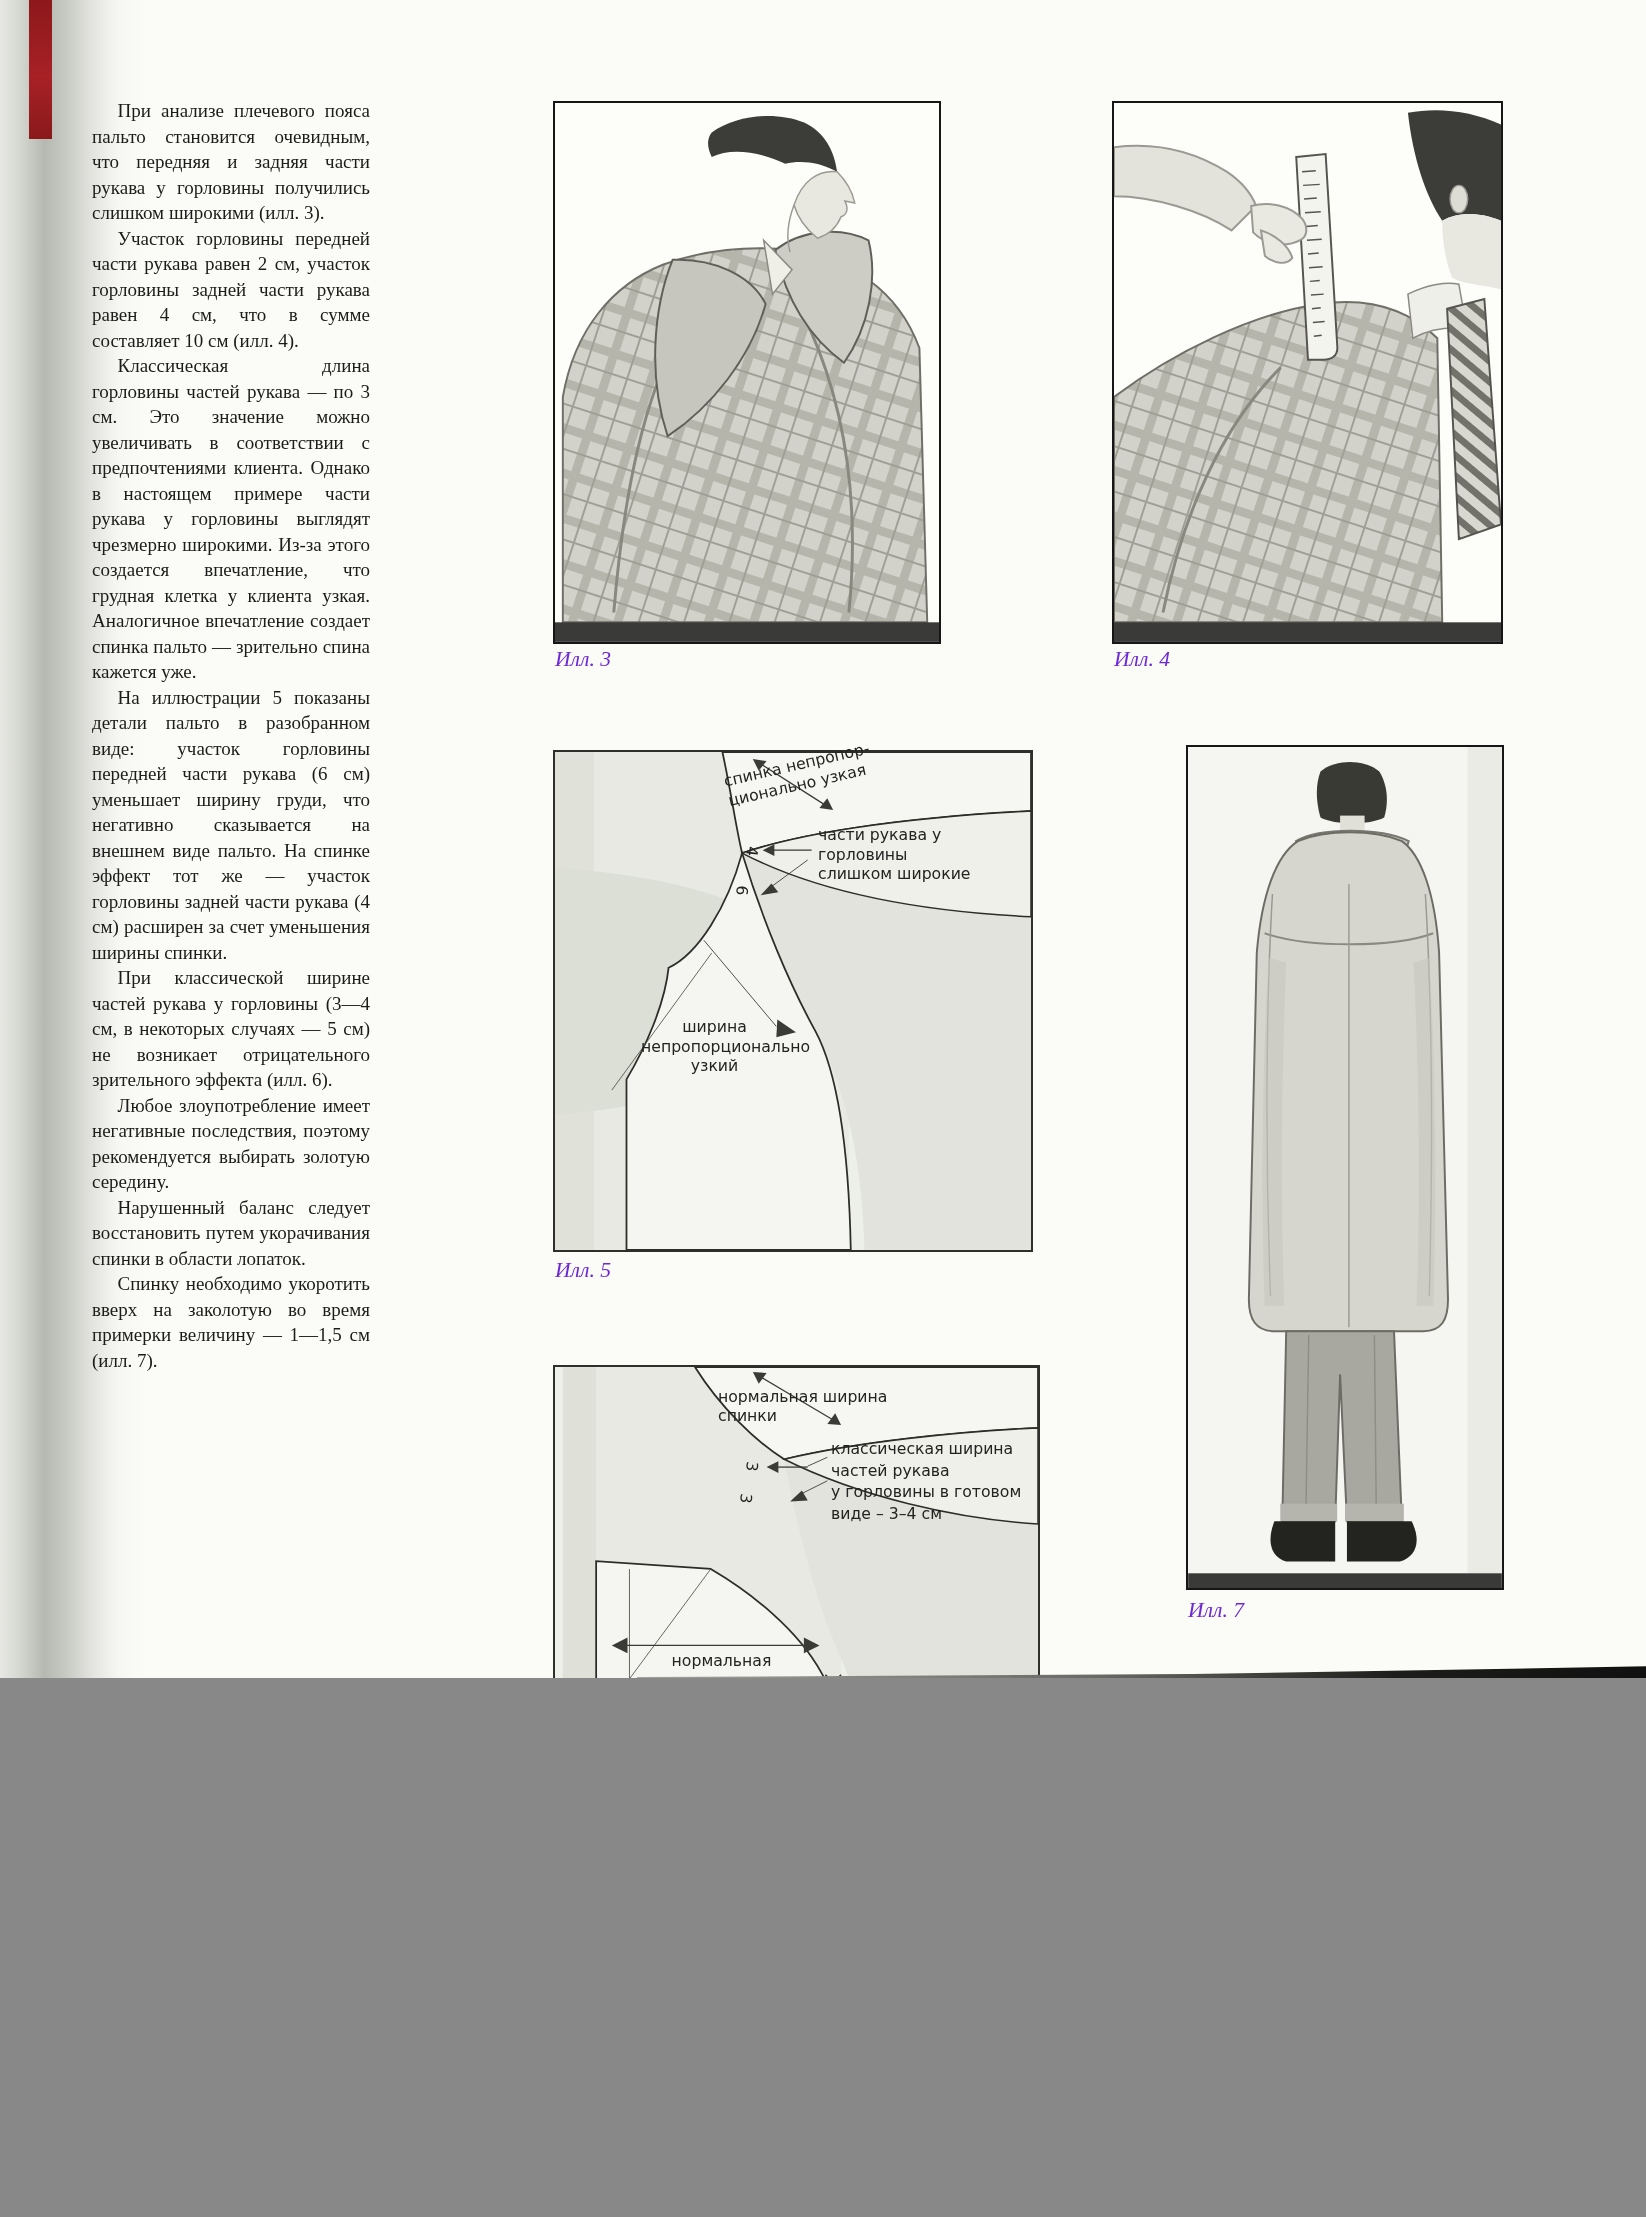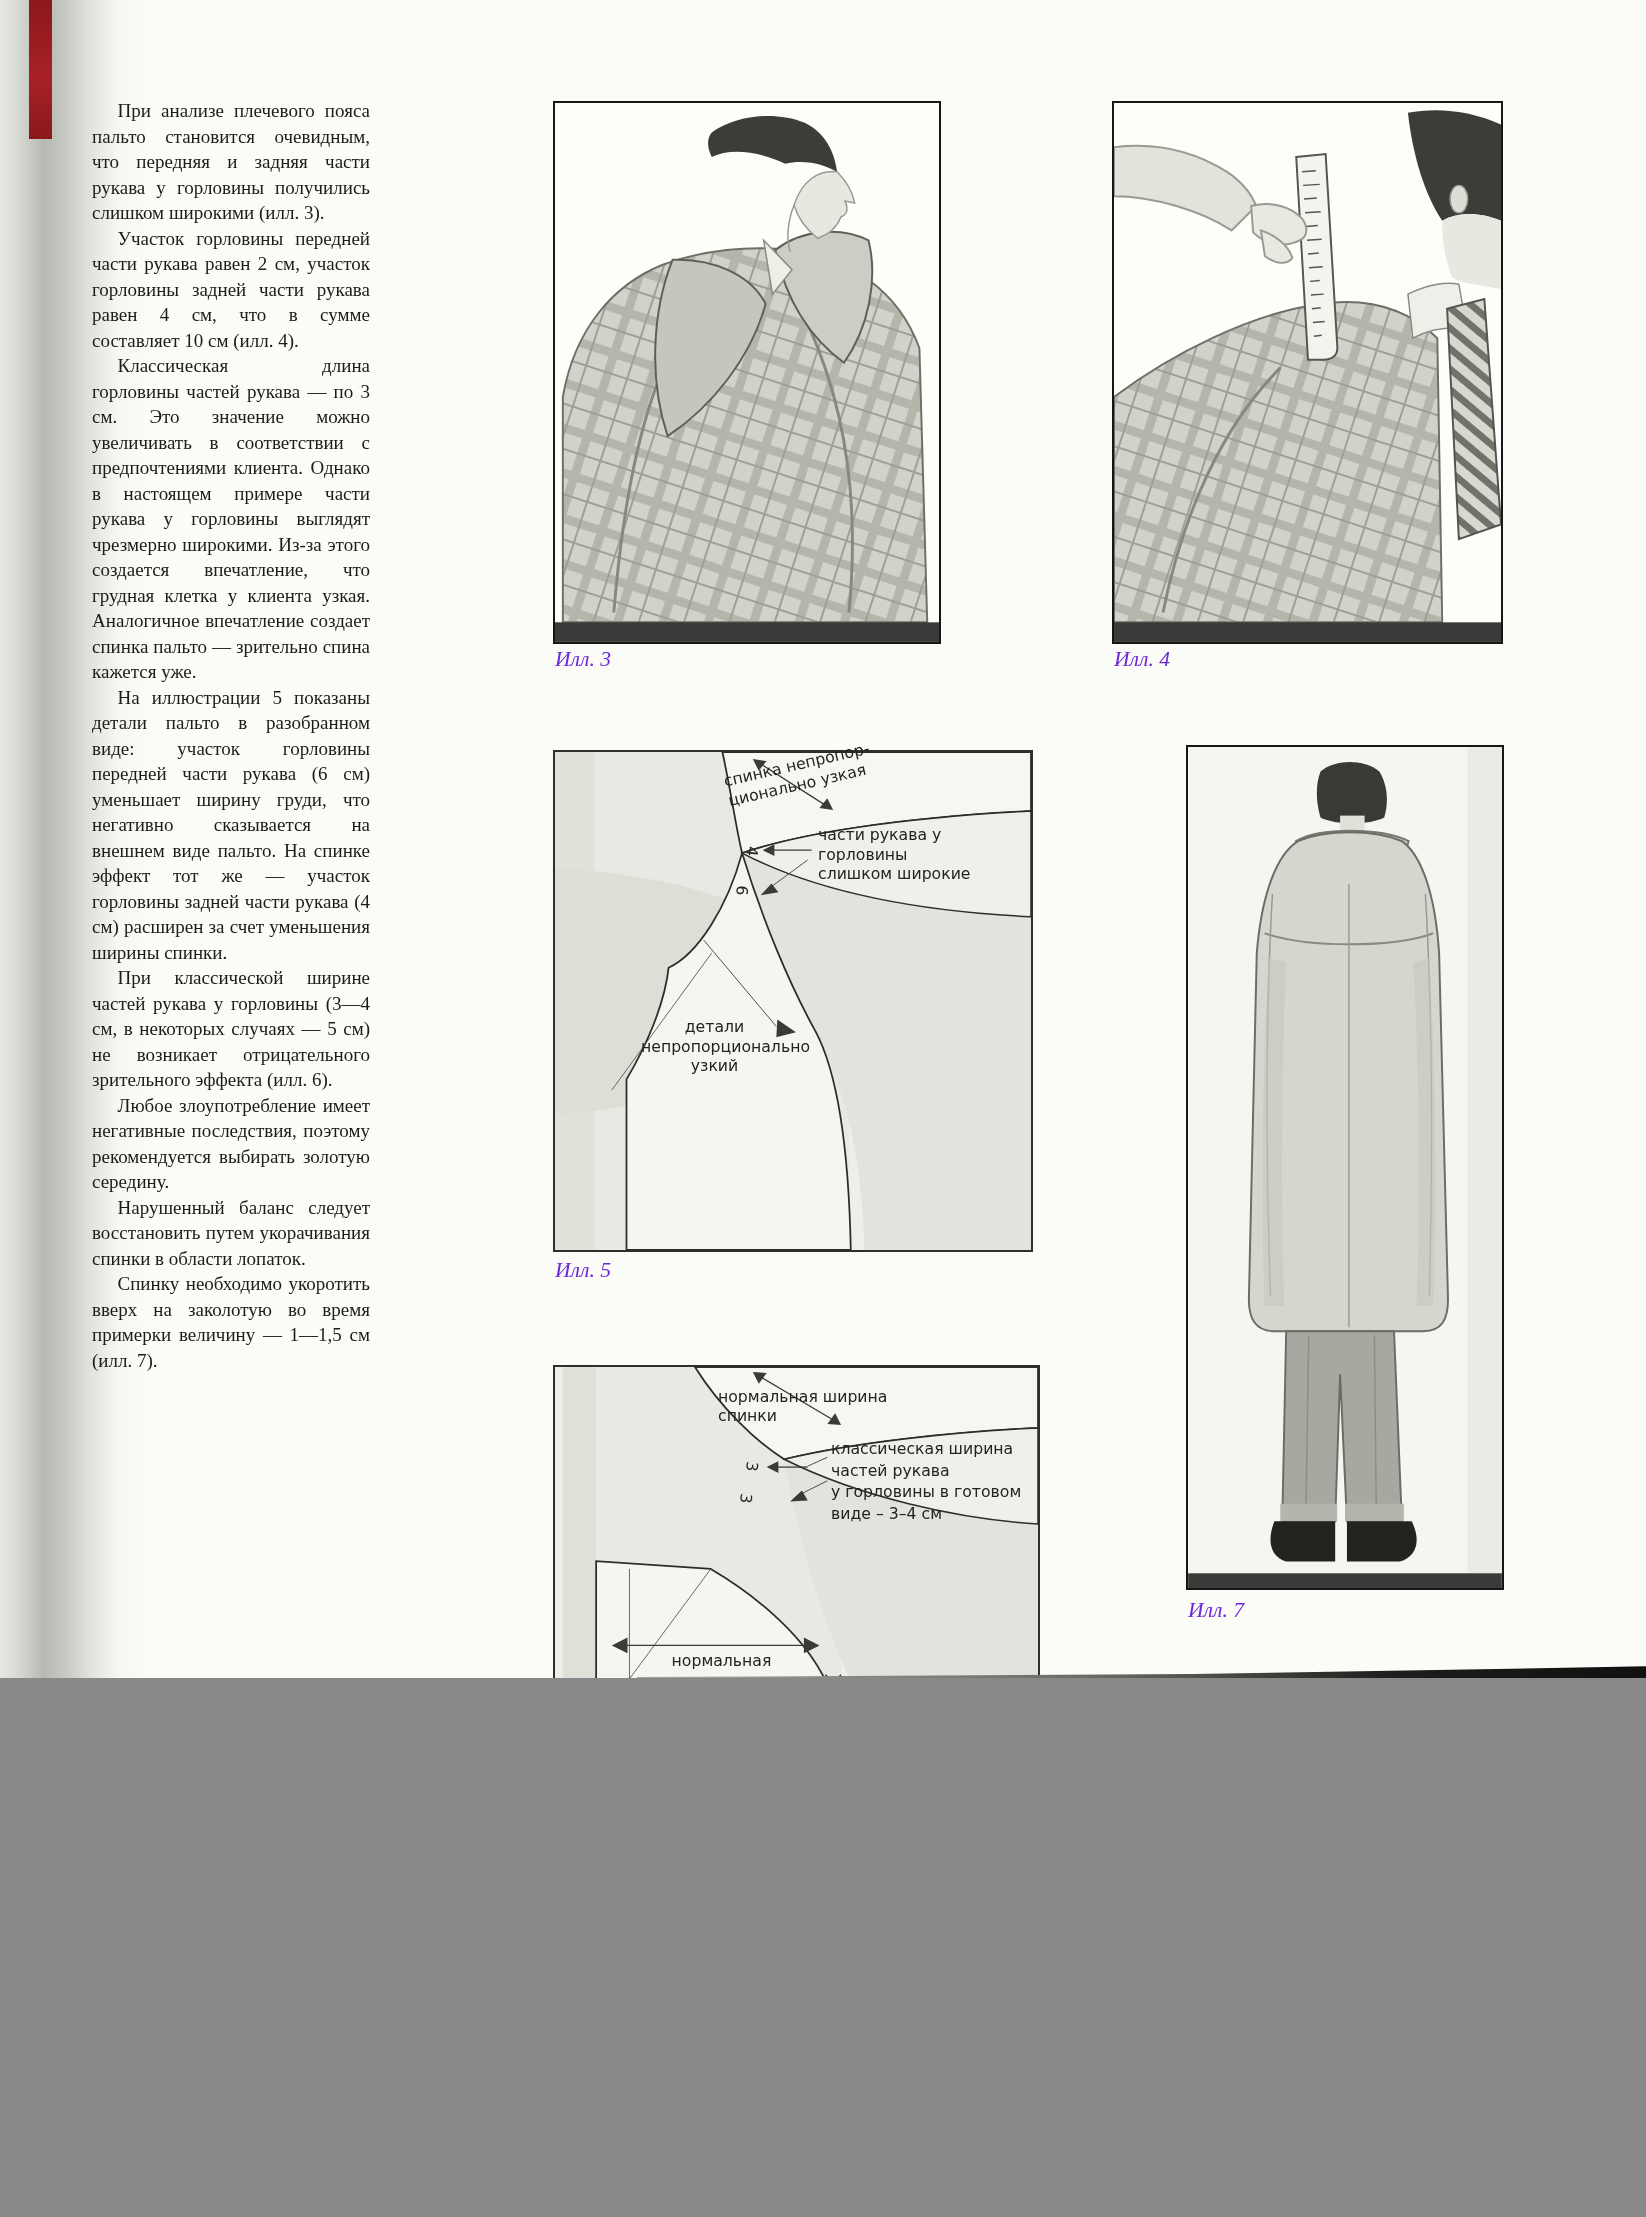"детали" div.diagram-label { text: детали -> ширина }
